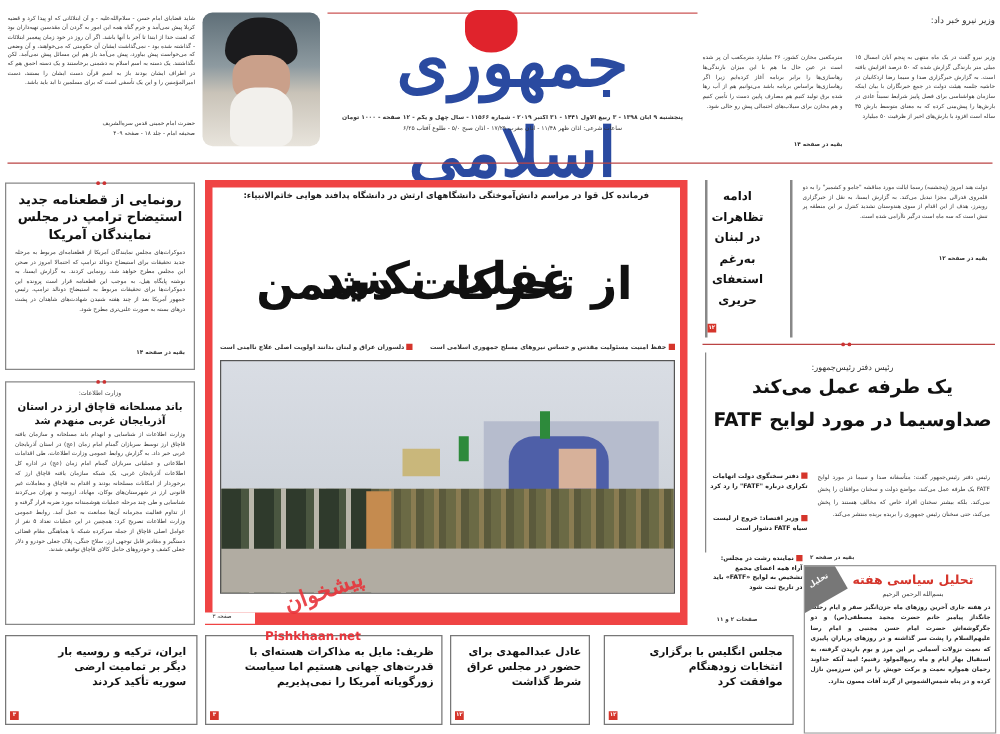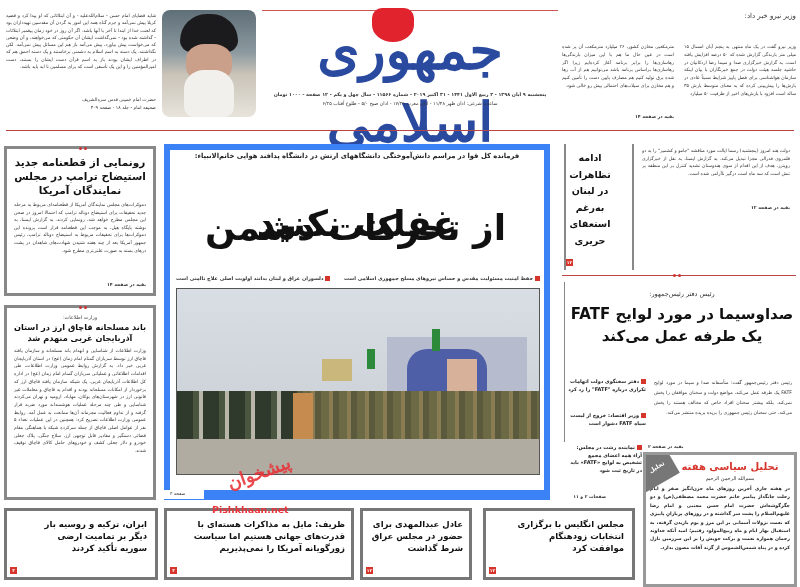"رونمایی از قطعنامه جدید استیضاح" .box { border: 3px solid #a16207 -> 1px solid #a16207 }
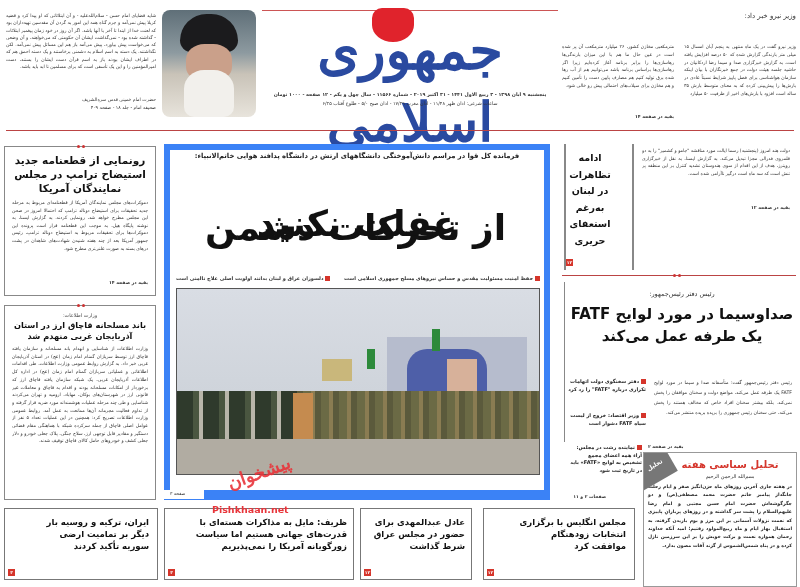"فرمانده کل قوا در مراسم" div.abs { background: #3b82f6 -> #ef4444 }
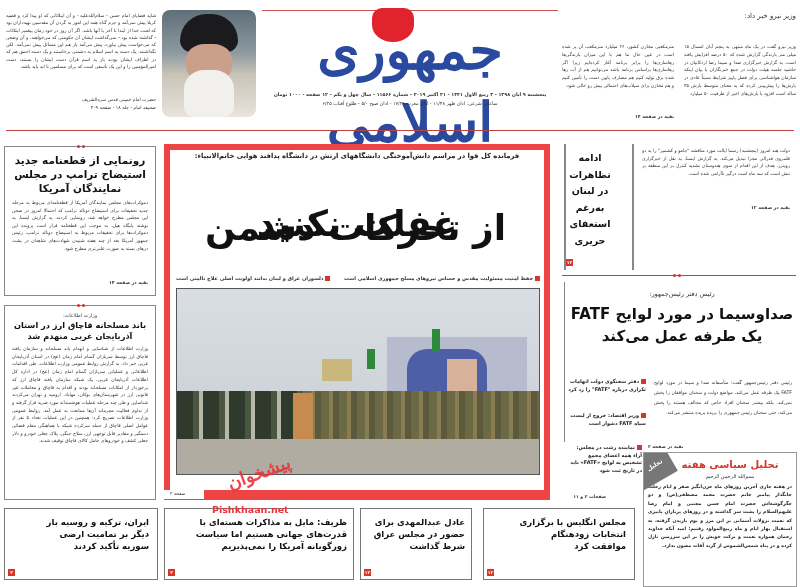"صداوسیما در مورد لوایح FATF" div.hl { order: before "یک طرفه عمل می‌کند" -> after "یک طرفه عمل می‌کند" }
